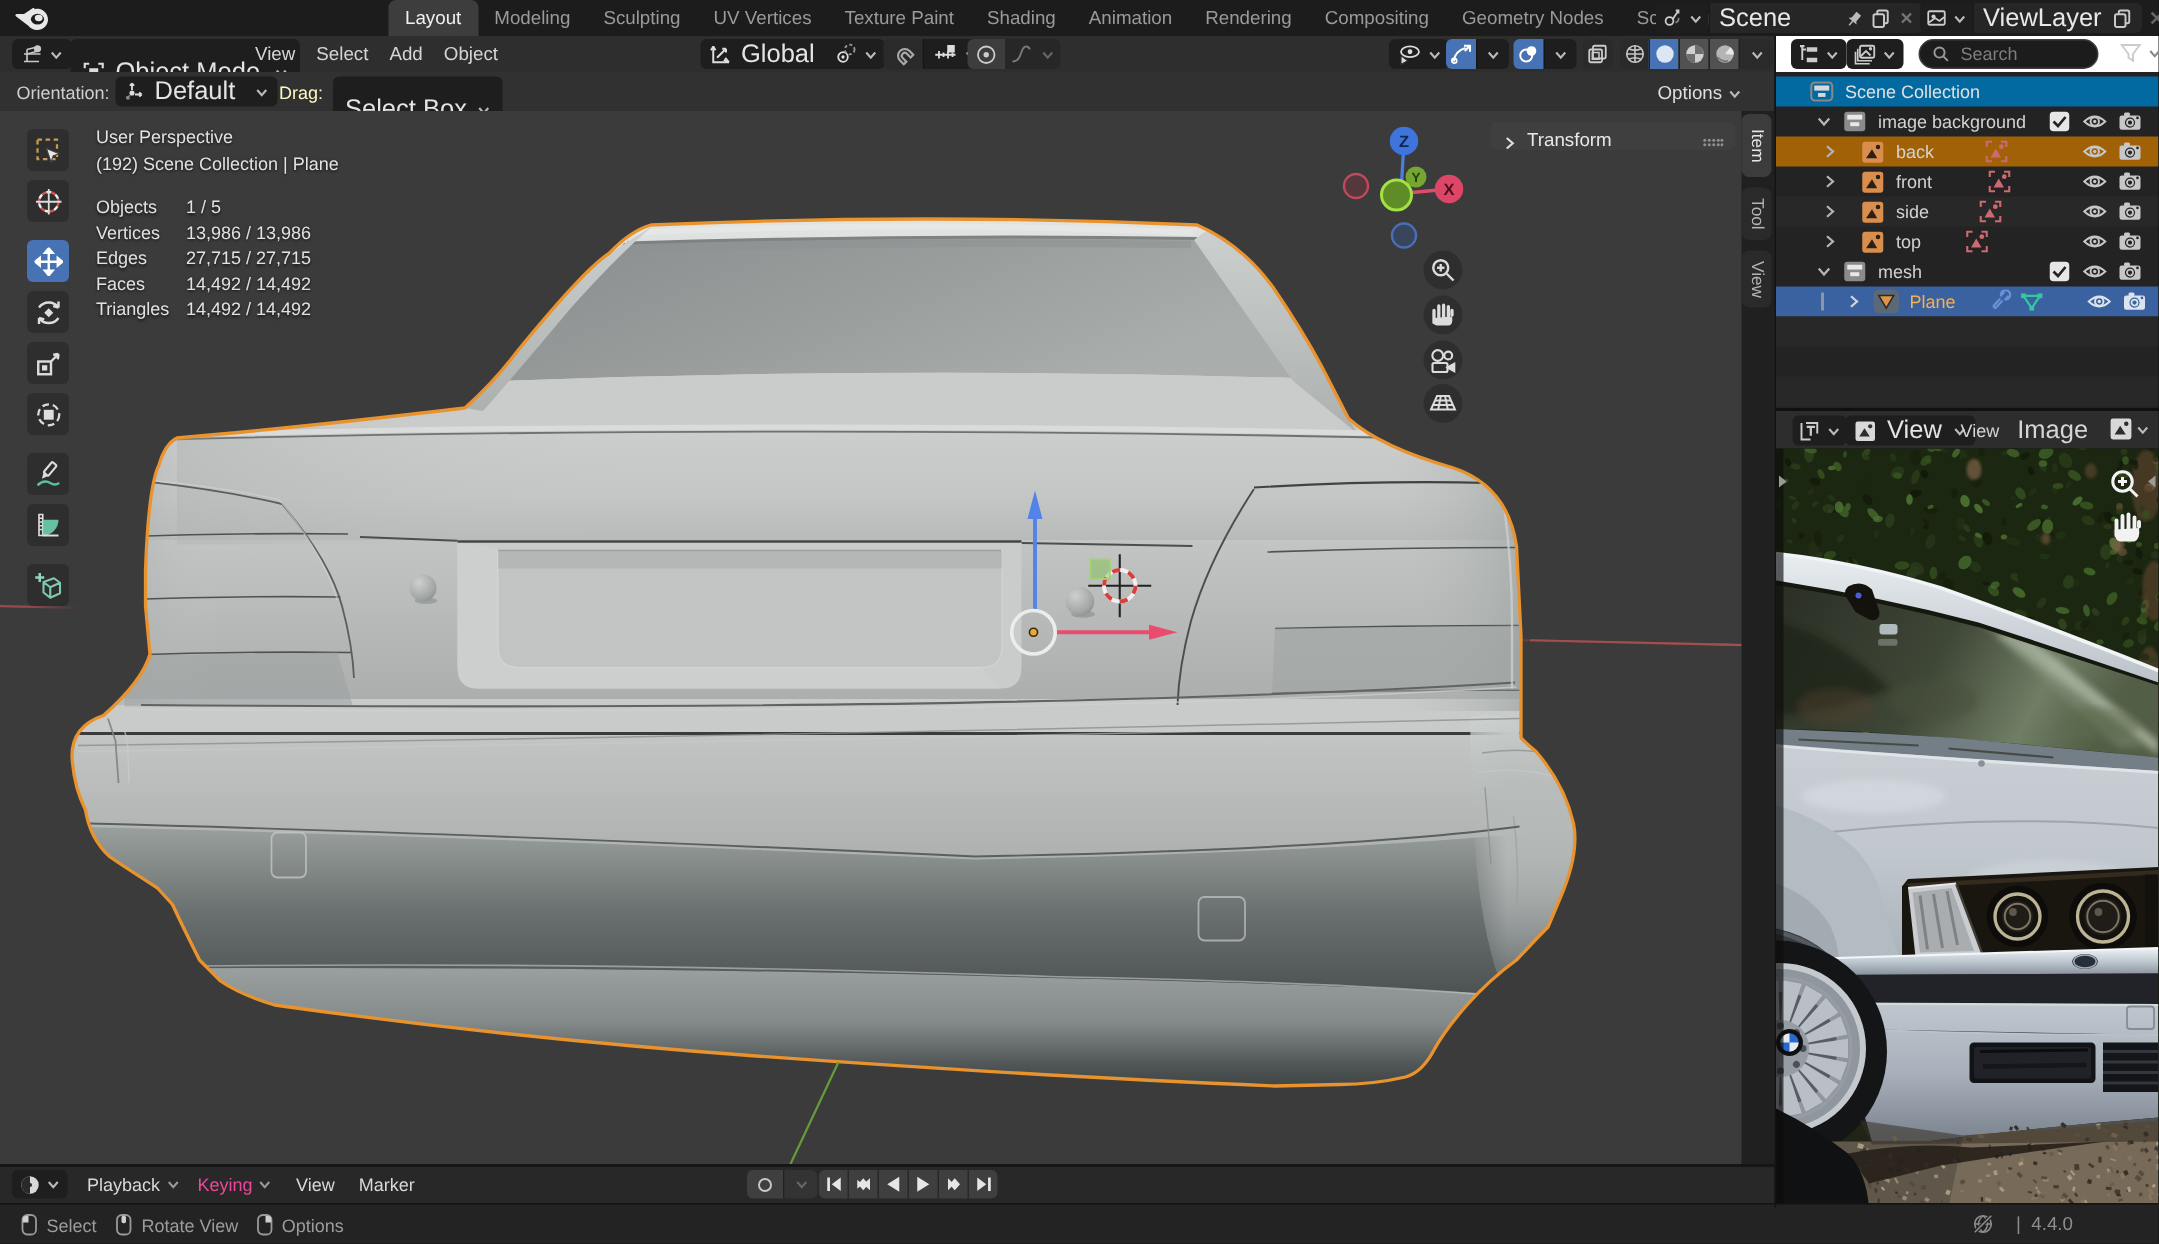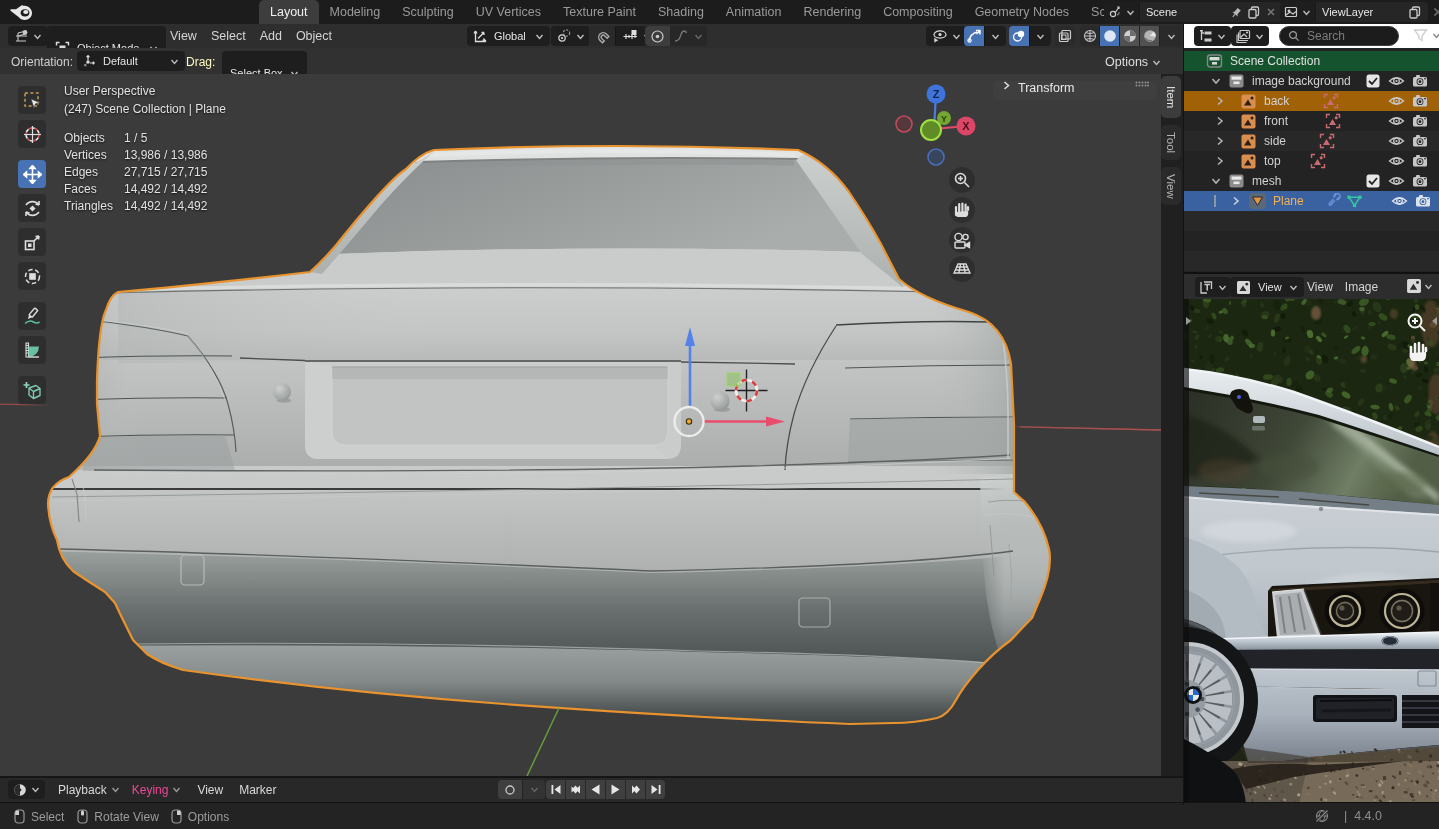"Scene" .ddbox { font-size: 11px -> 17px }
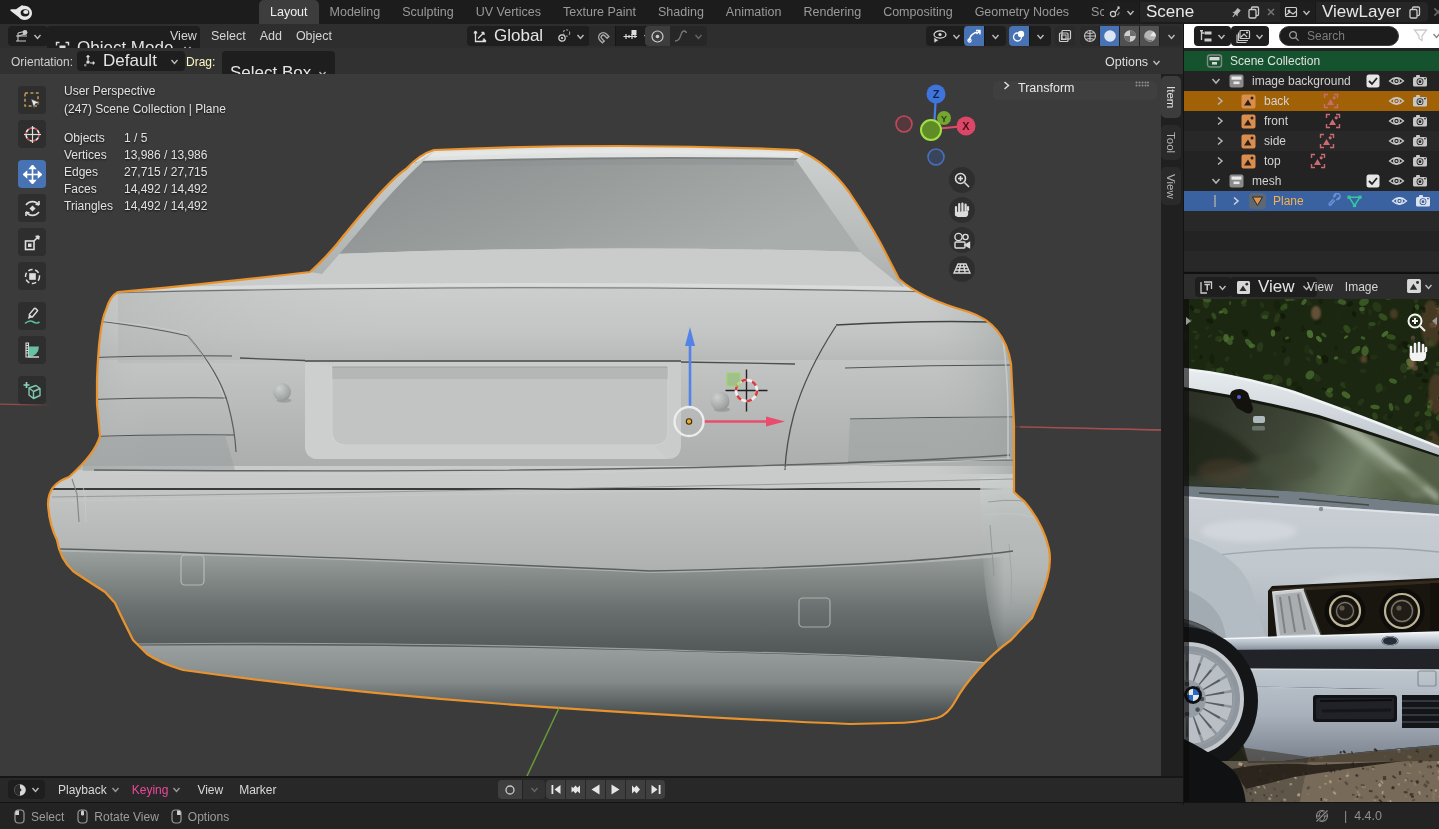"Scene Collection" div.otrow { background: #14532d -> #0369a1 }
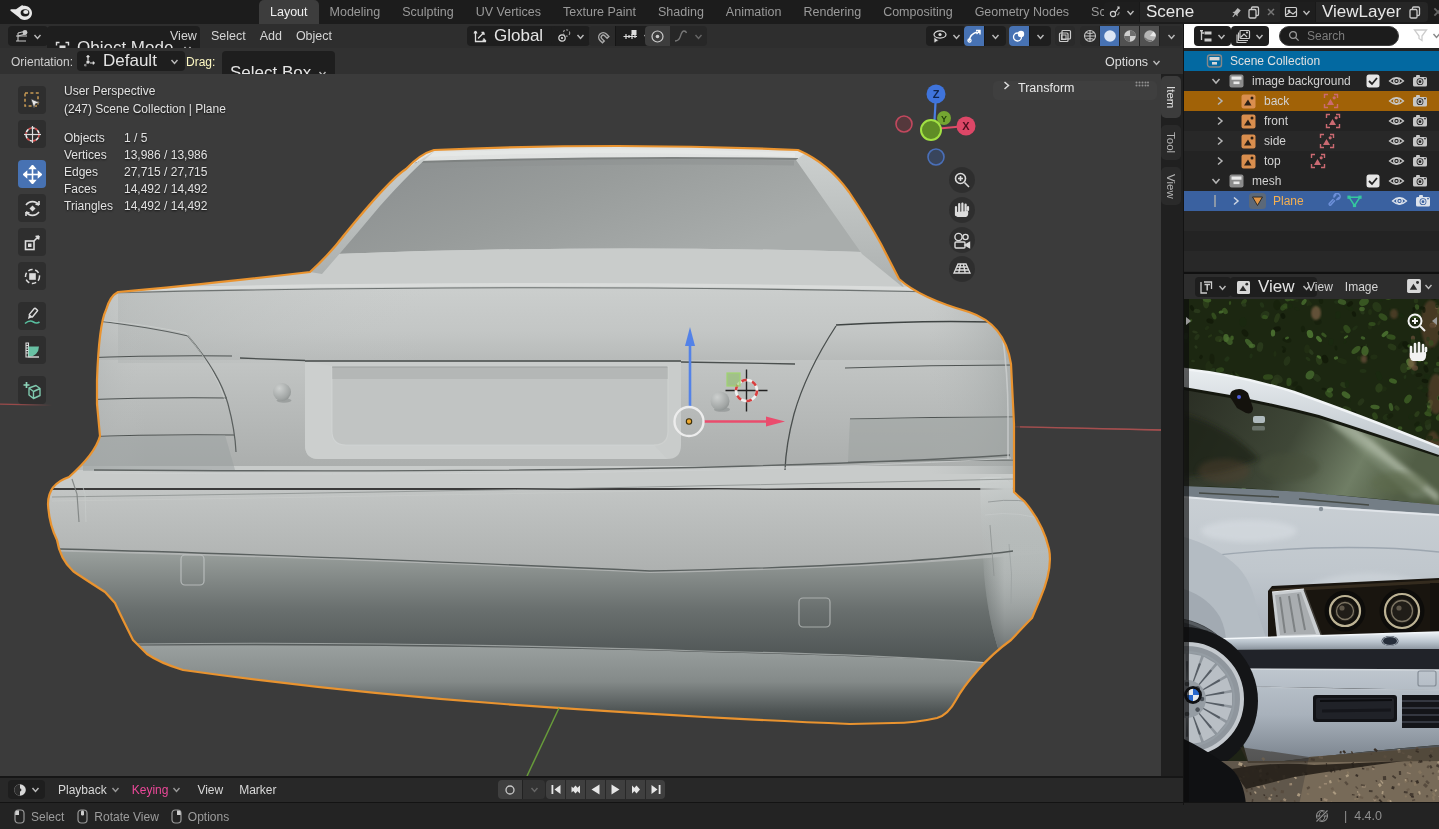"Transform" div.abs { align-items: flex-start -> flex-end }
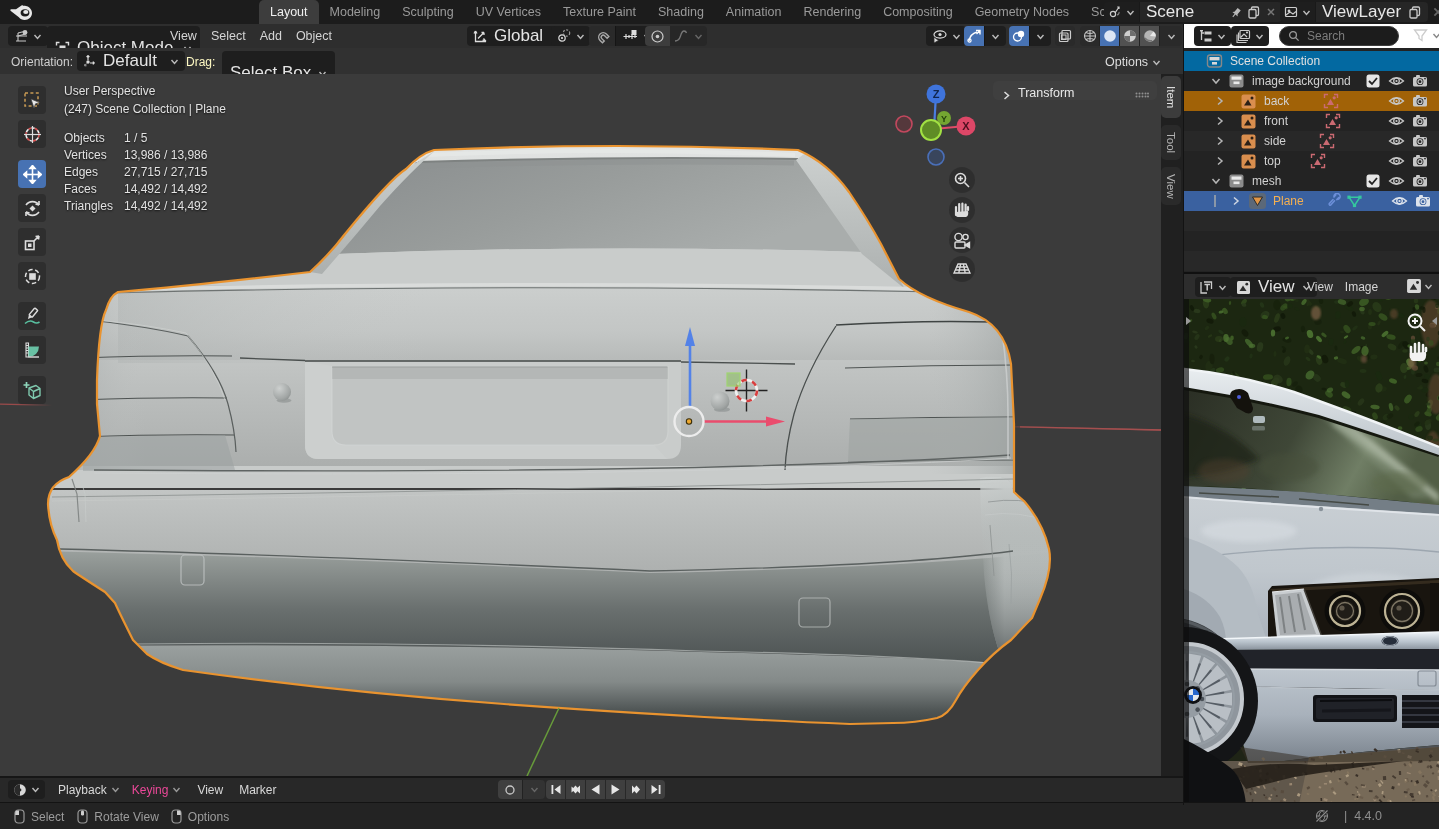"(247) Scene Collection | Plane" div.statxt { text: 247 -> 192 }
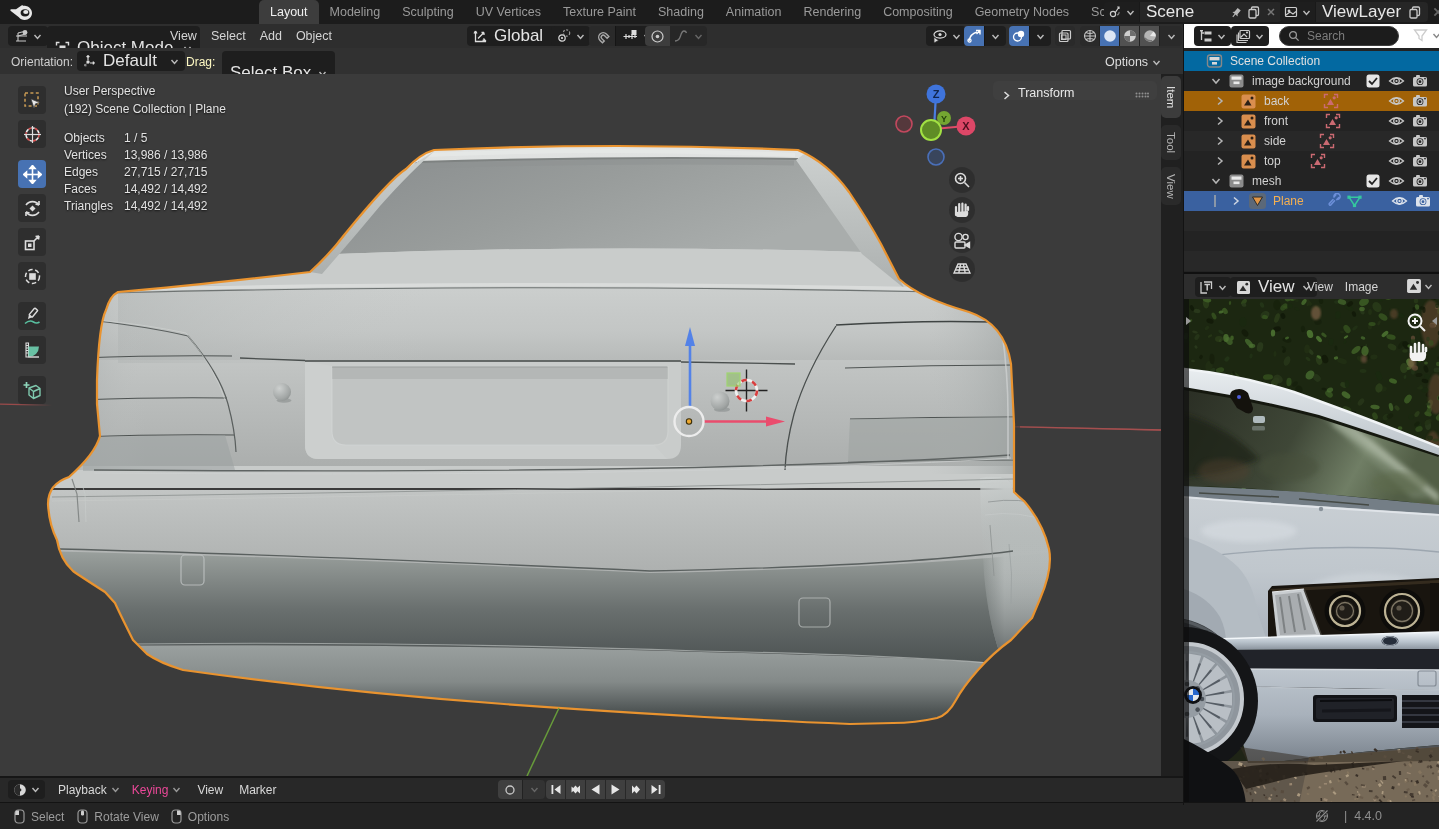"Image" div.menu { font-size: 12px -> 17px }
